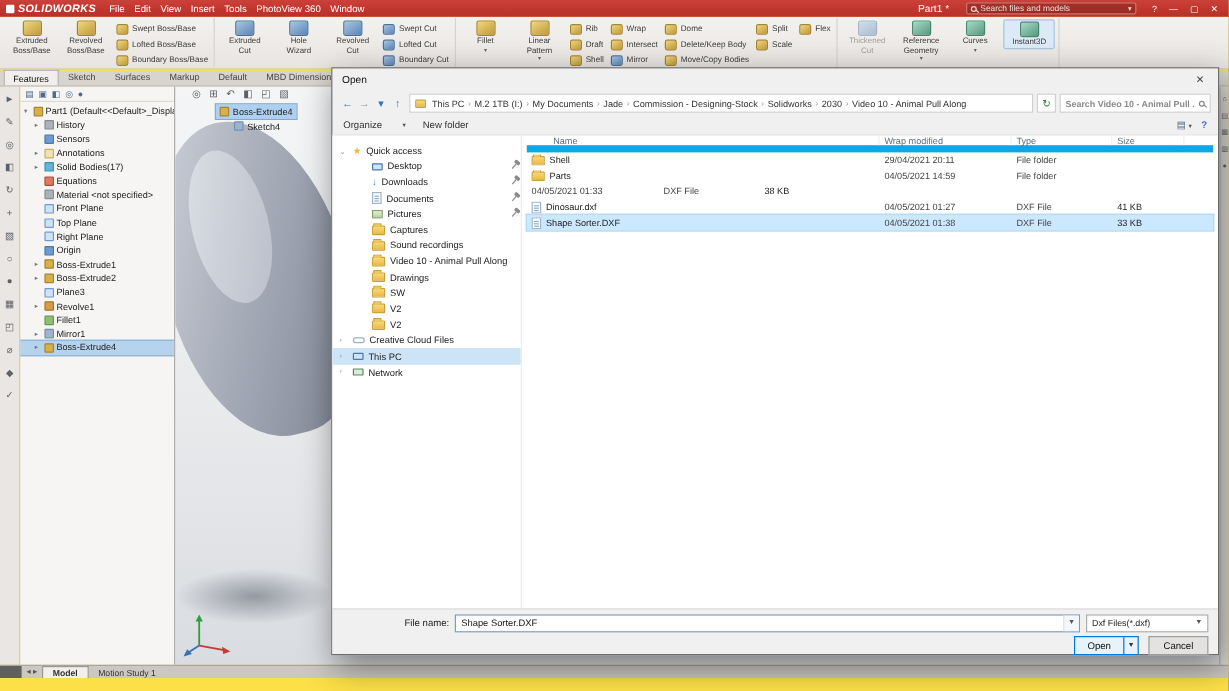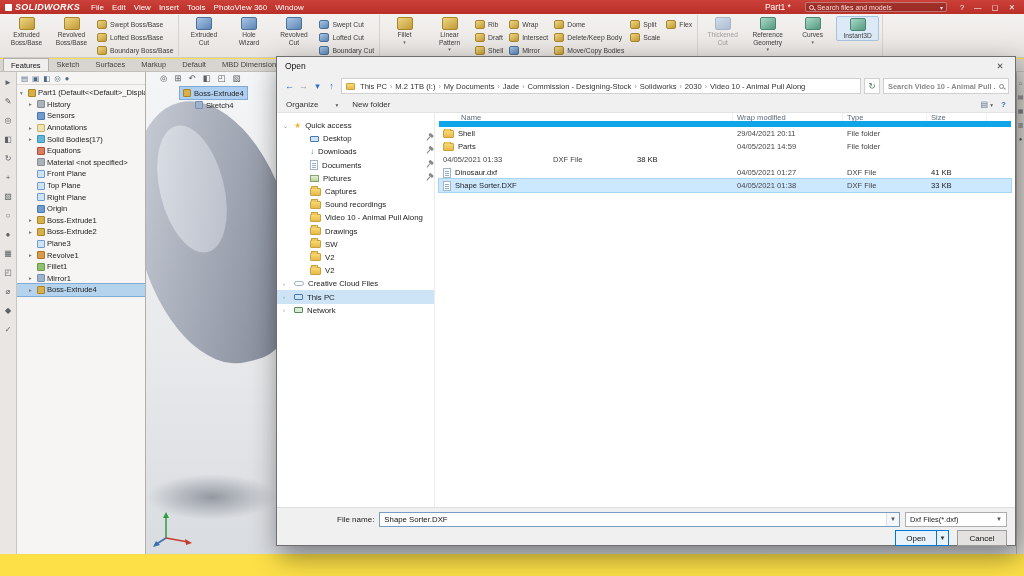"Model" div.bottom-tabs { html: none -> <div> <div></div> <div> <span>◂</span> <span>▸</span> </div> <div> <div>Model</div> <div>Motion Study 1</div> </div> </div> }
